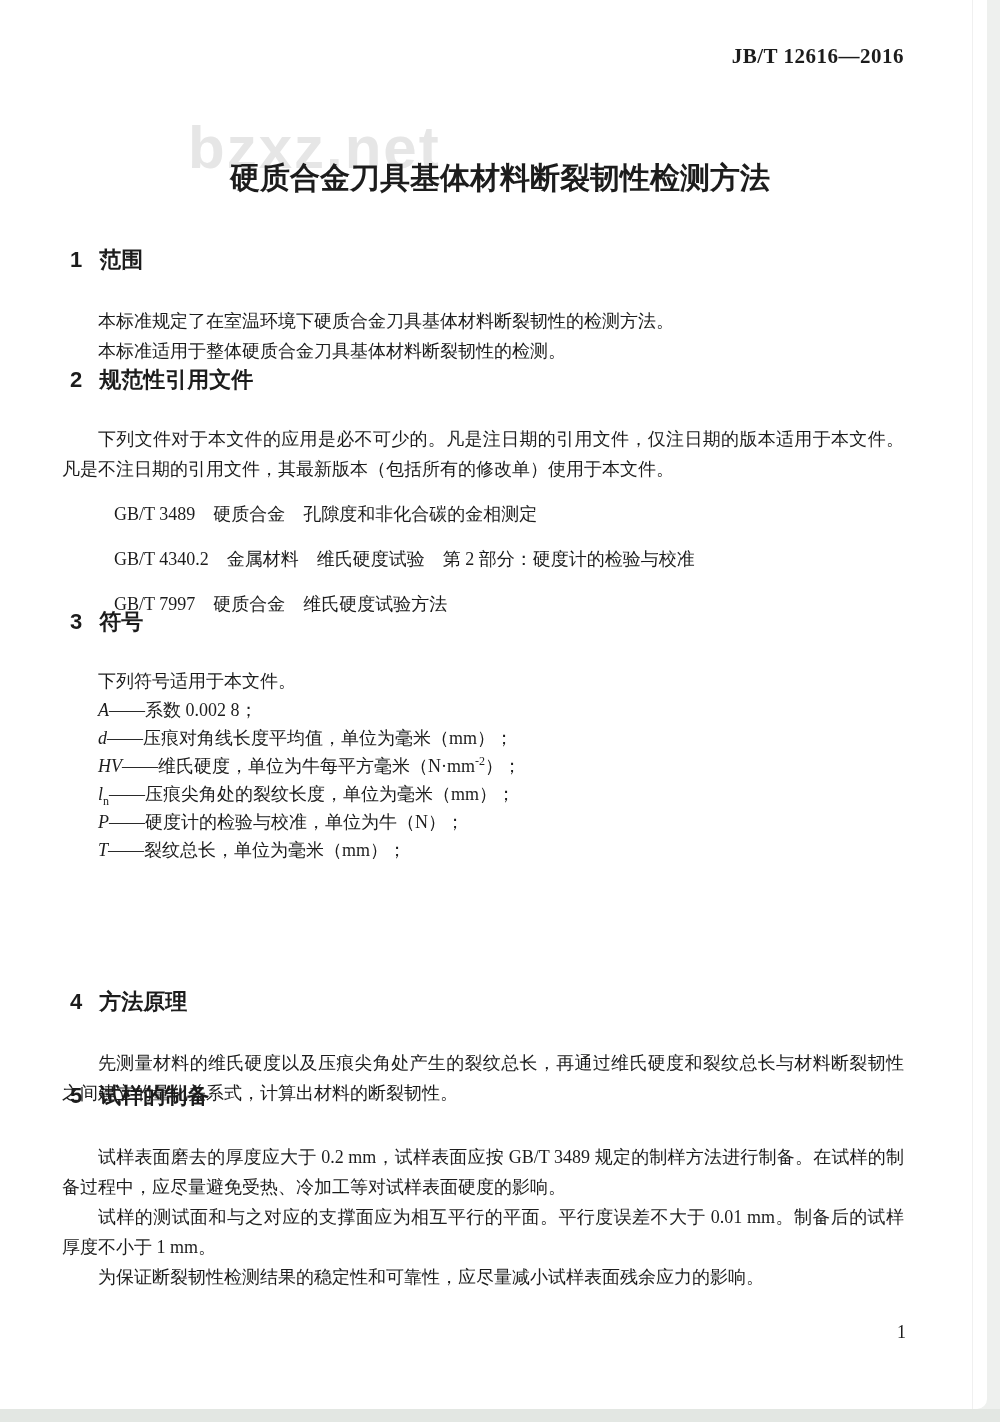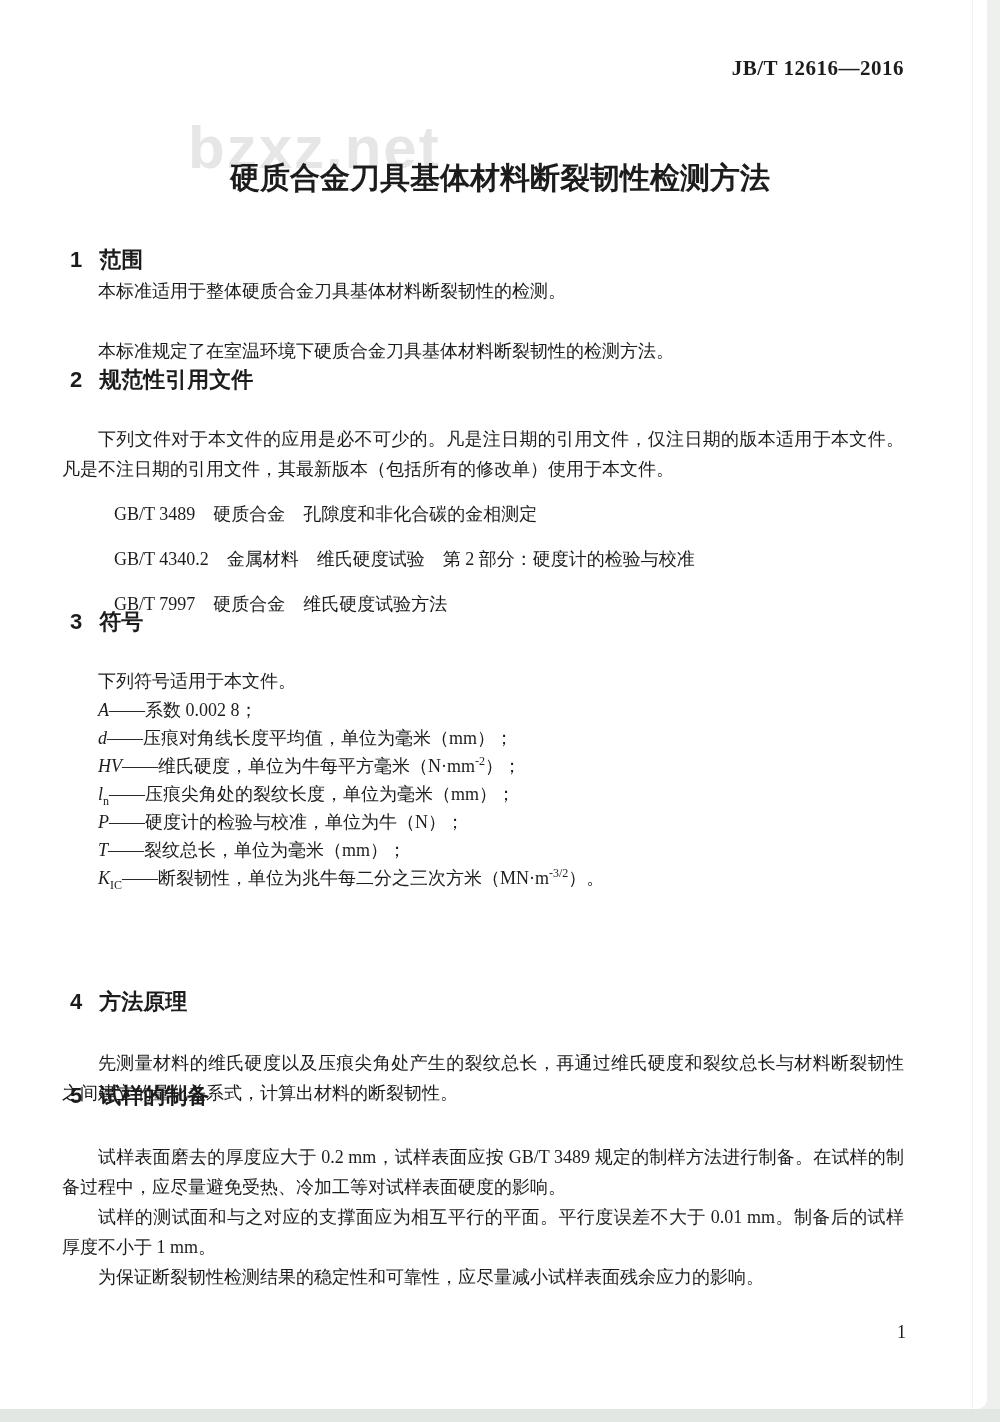"JB/T 12616—2016" .header-code { top: 56px -> 44px }
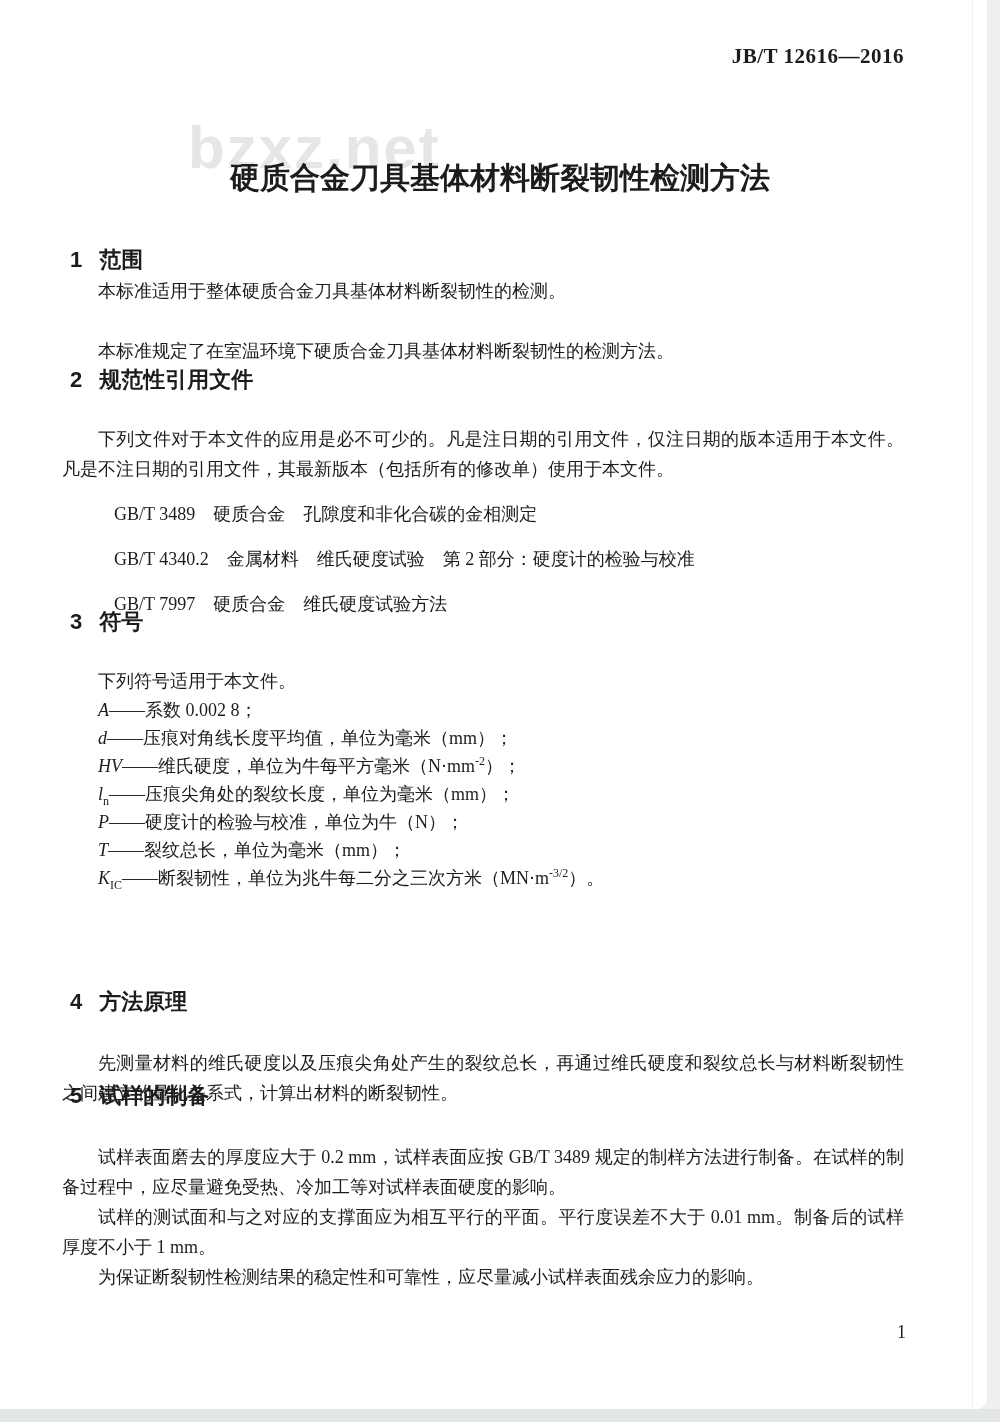"本标准适用于整体硬质合金刀具基体材料断裂韧性的检测。" p.para { order: before "本标准规定了在室温环境下硬质合金刀具基体材料断裂韧性的检测方法。" -> after "本标准规定了在室温环境下硬质合金刀具基体材料断裂韧性的检测方法。" }
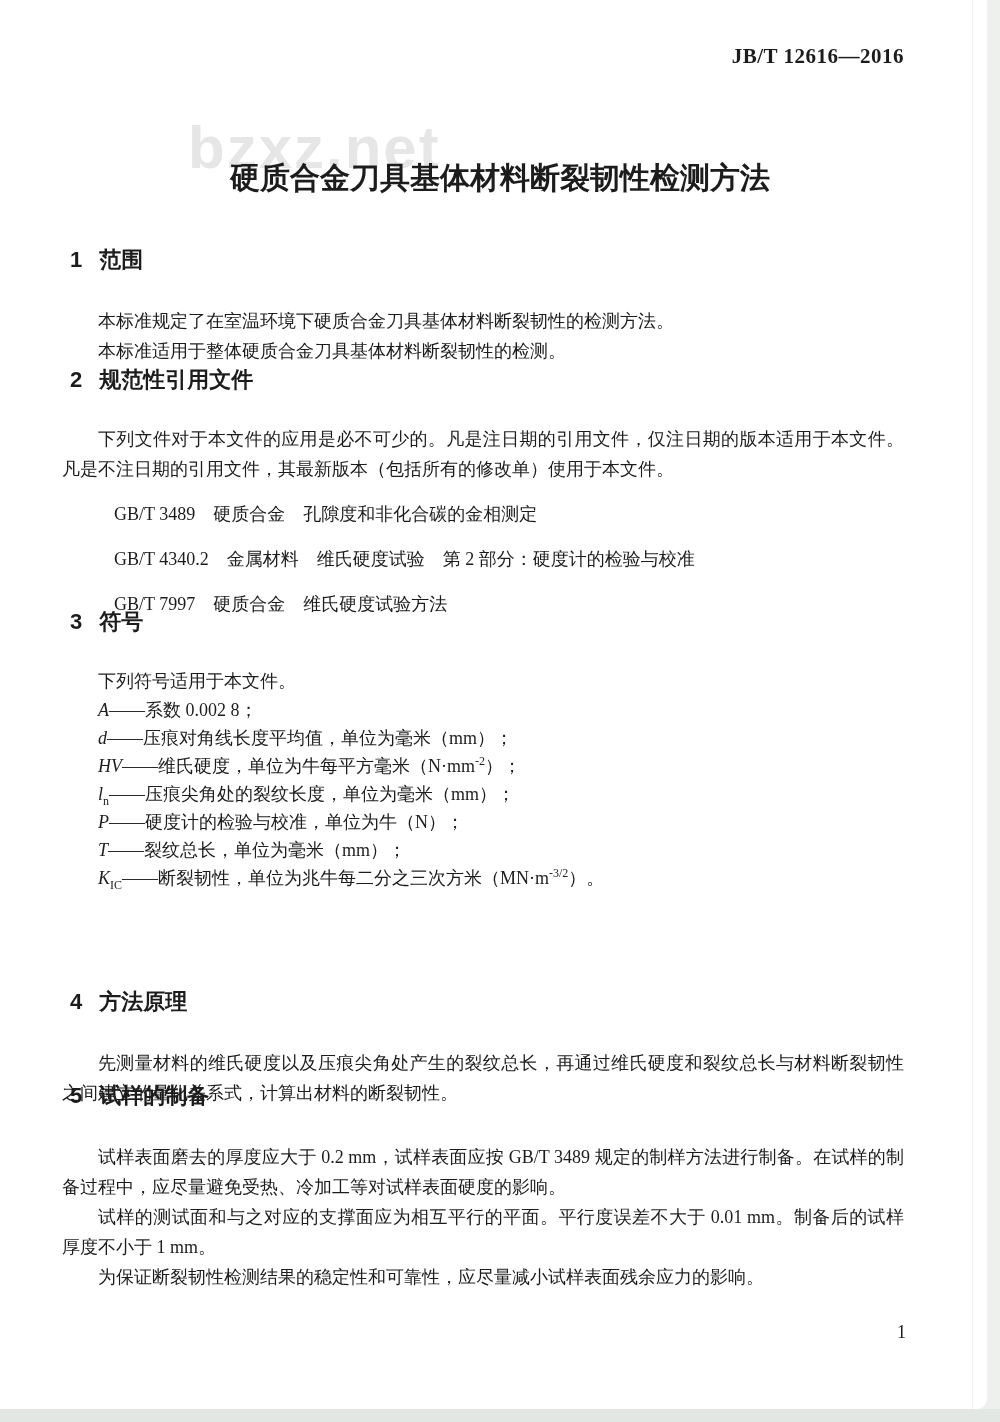"KIC——断裂韧性，单位为兆牛每二分之三次方米（MN·m-3/2）。" p.sym { html: <p><span>K</span><sub>IC</sub><span>——断裂韧性，单位为兆牛每二分之三次方米（MN·m</span><sup>-3/2</sup><span>）。</span></p> -> none }
